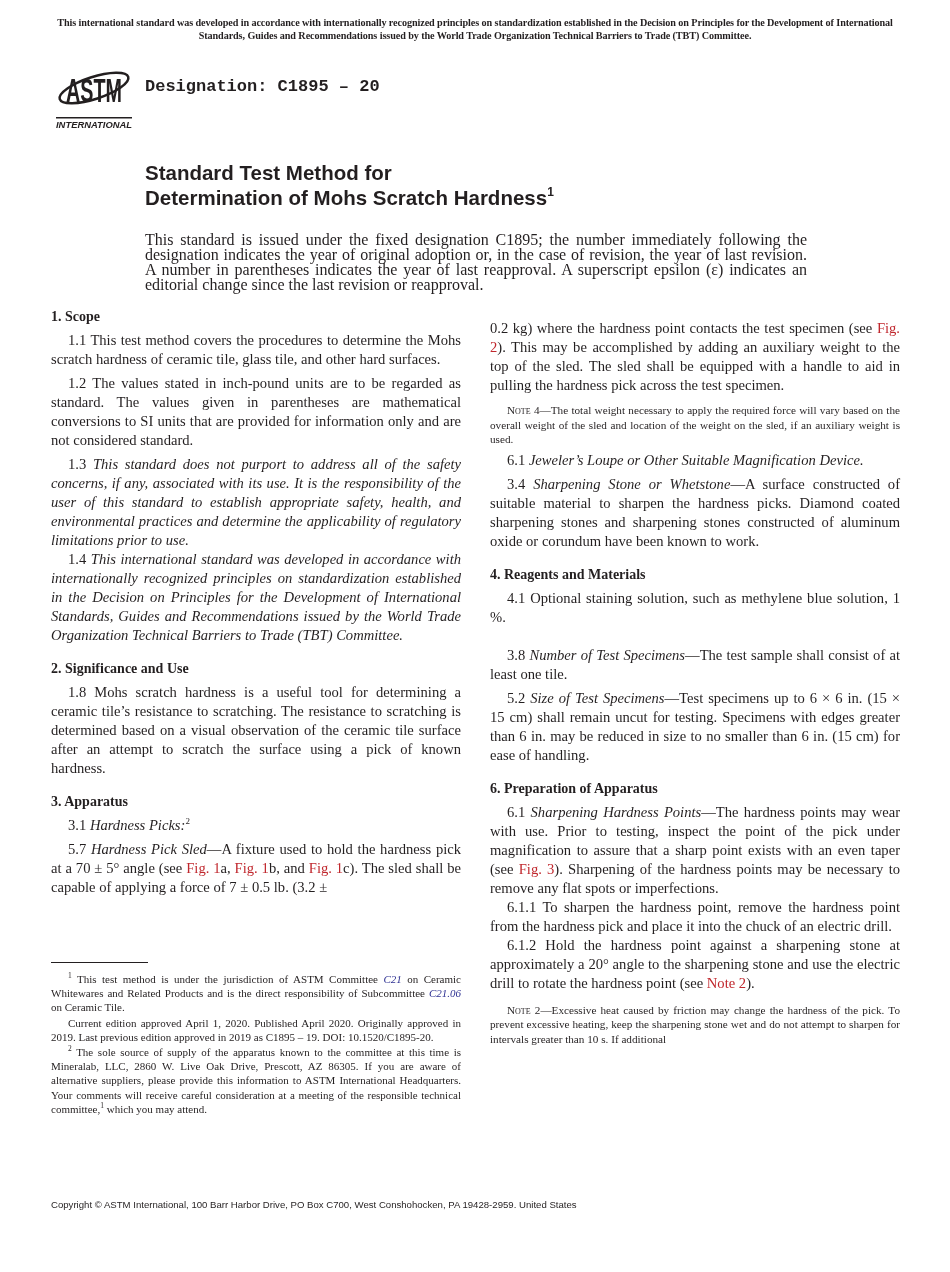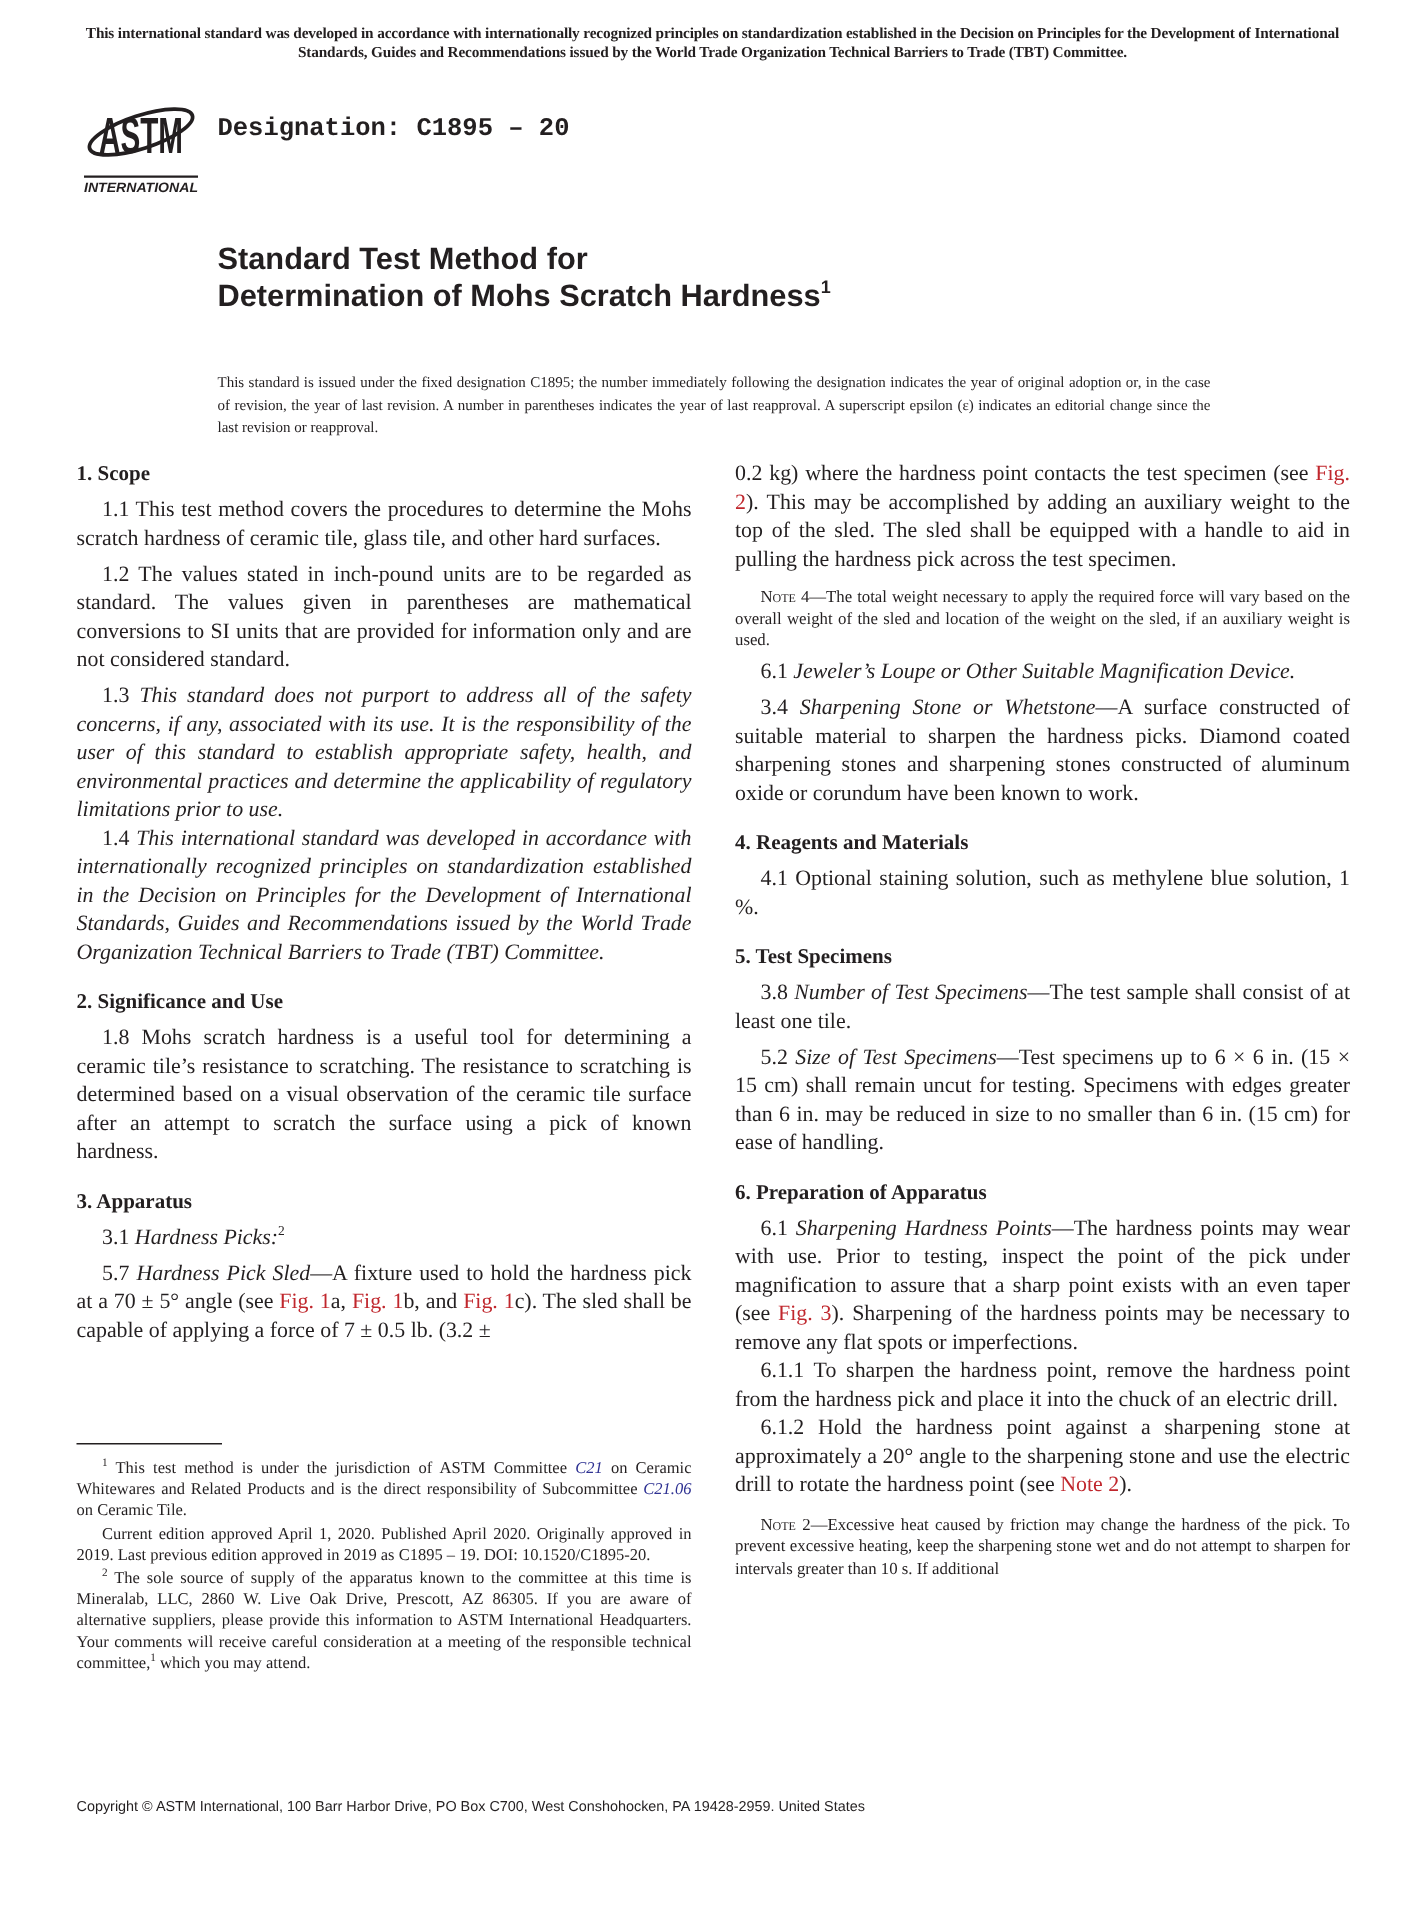"This standard is issued under" .issued { font-size: 10px -> 16px; top: 248px -> 232px }
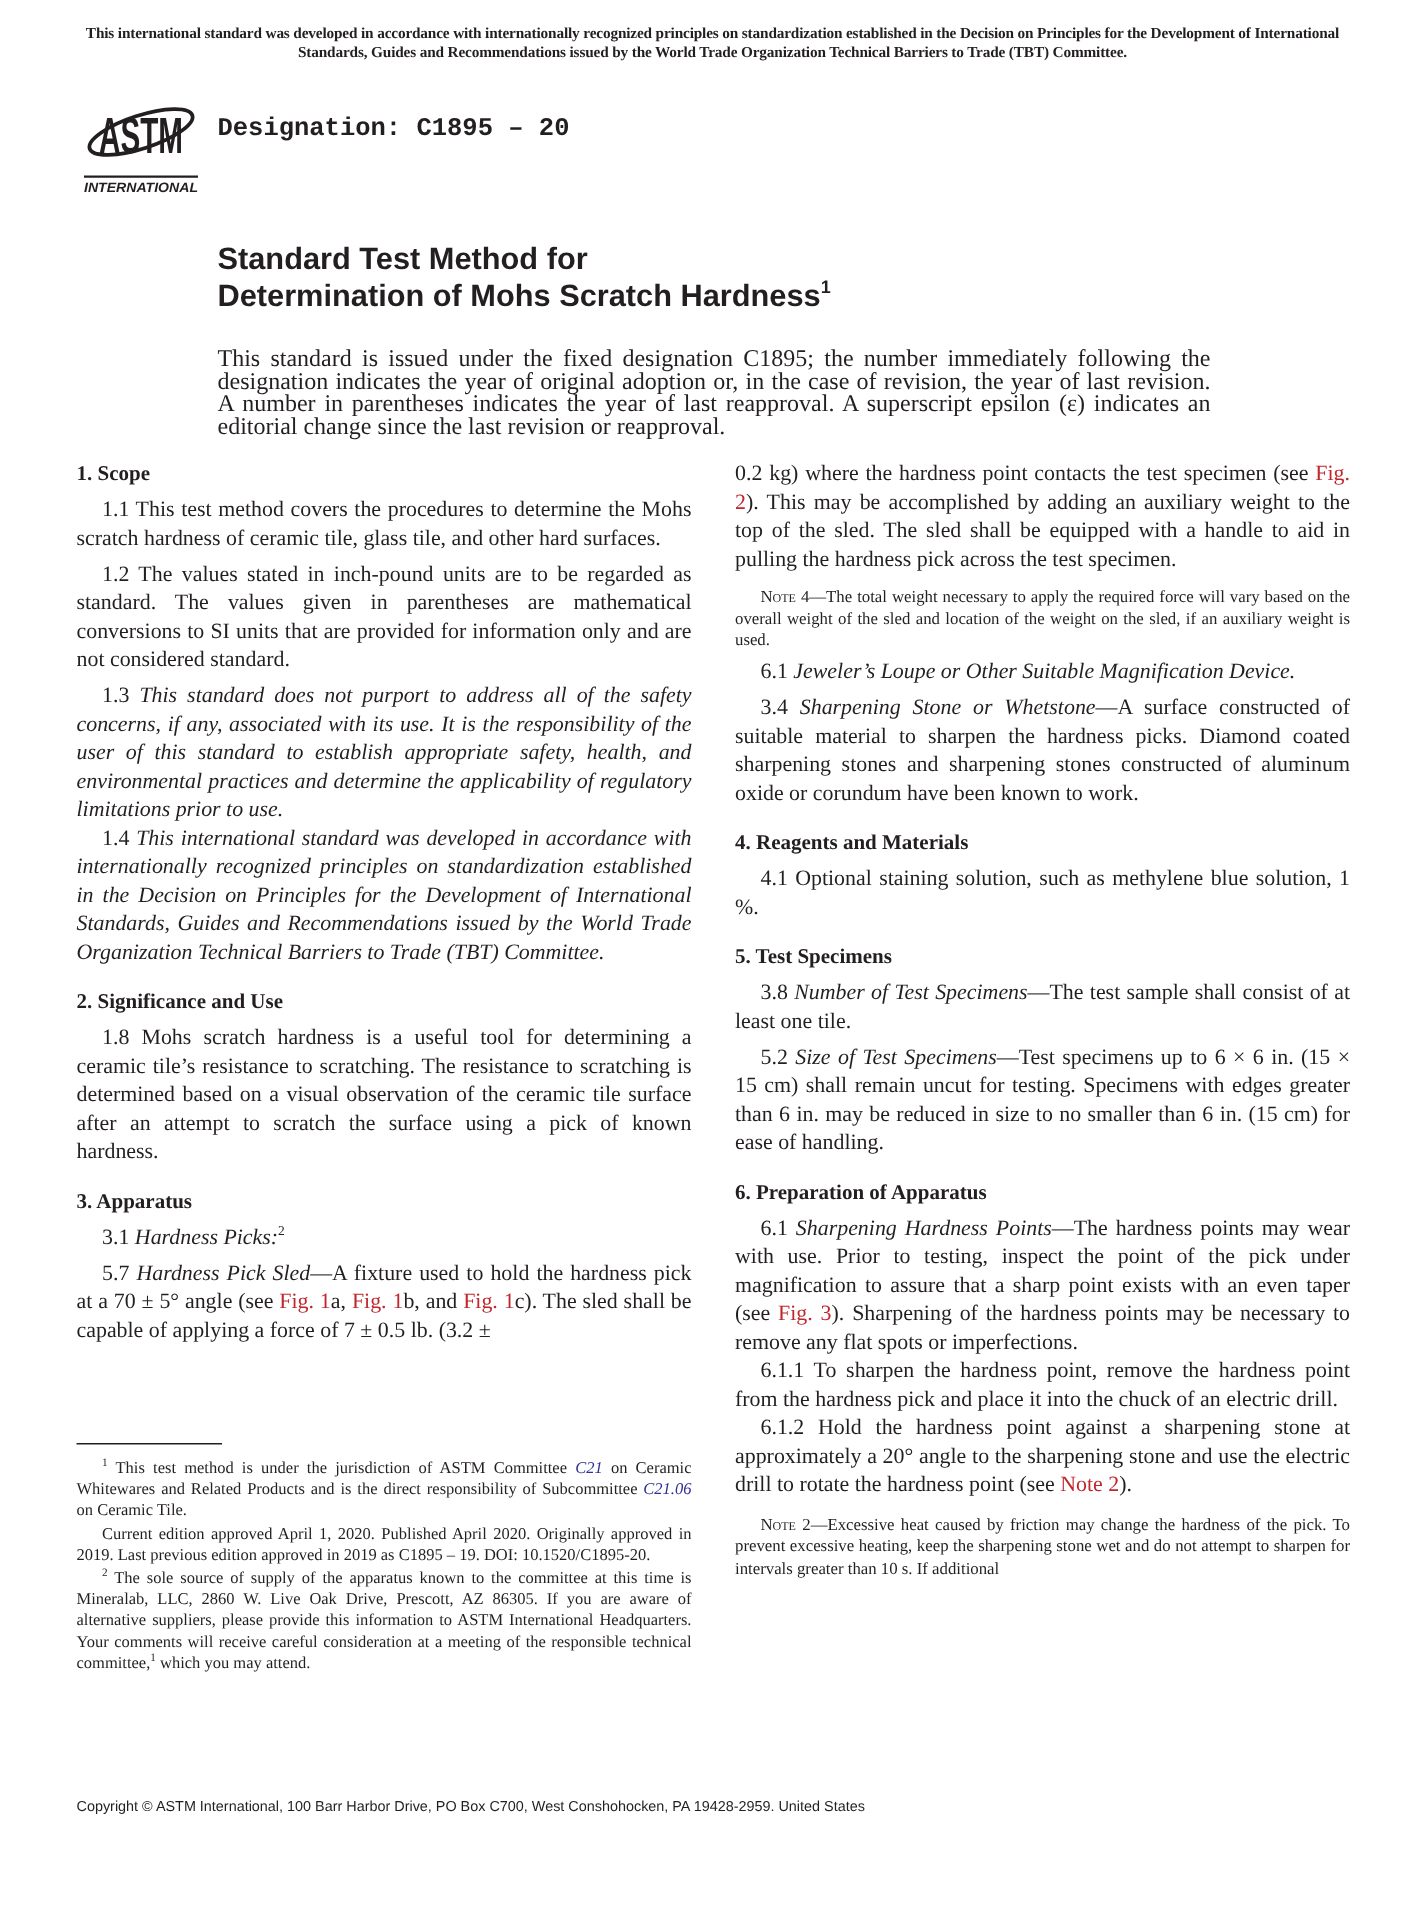"0.2 kg) where the hardness" .col.right { margin-top: none -> 12px }
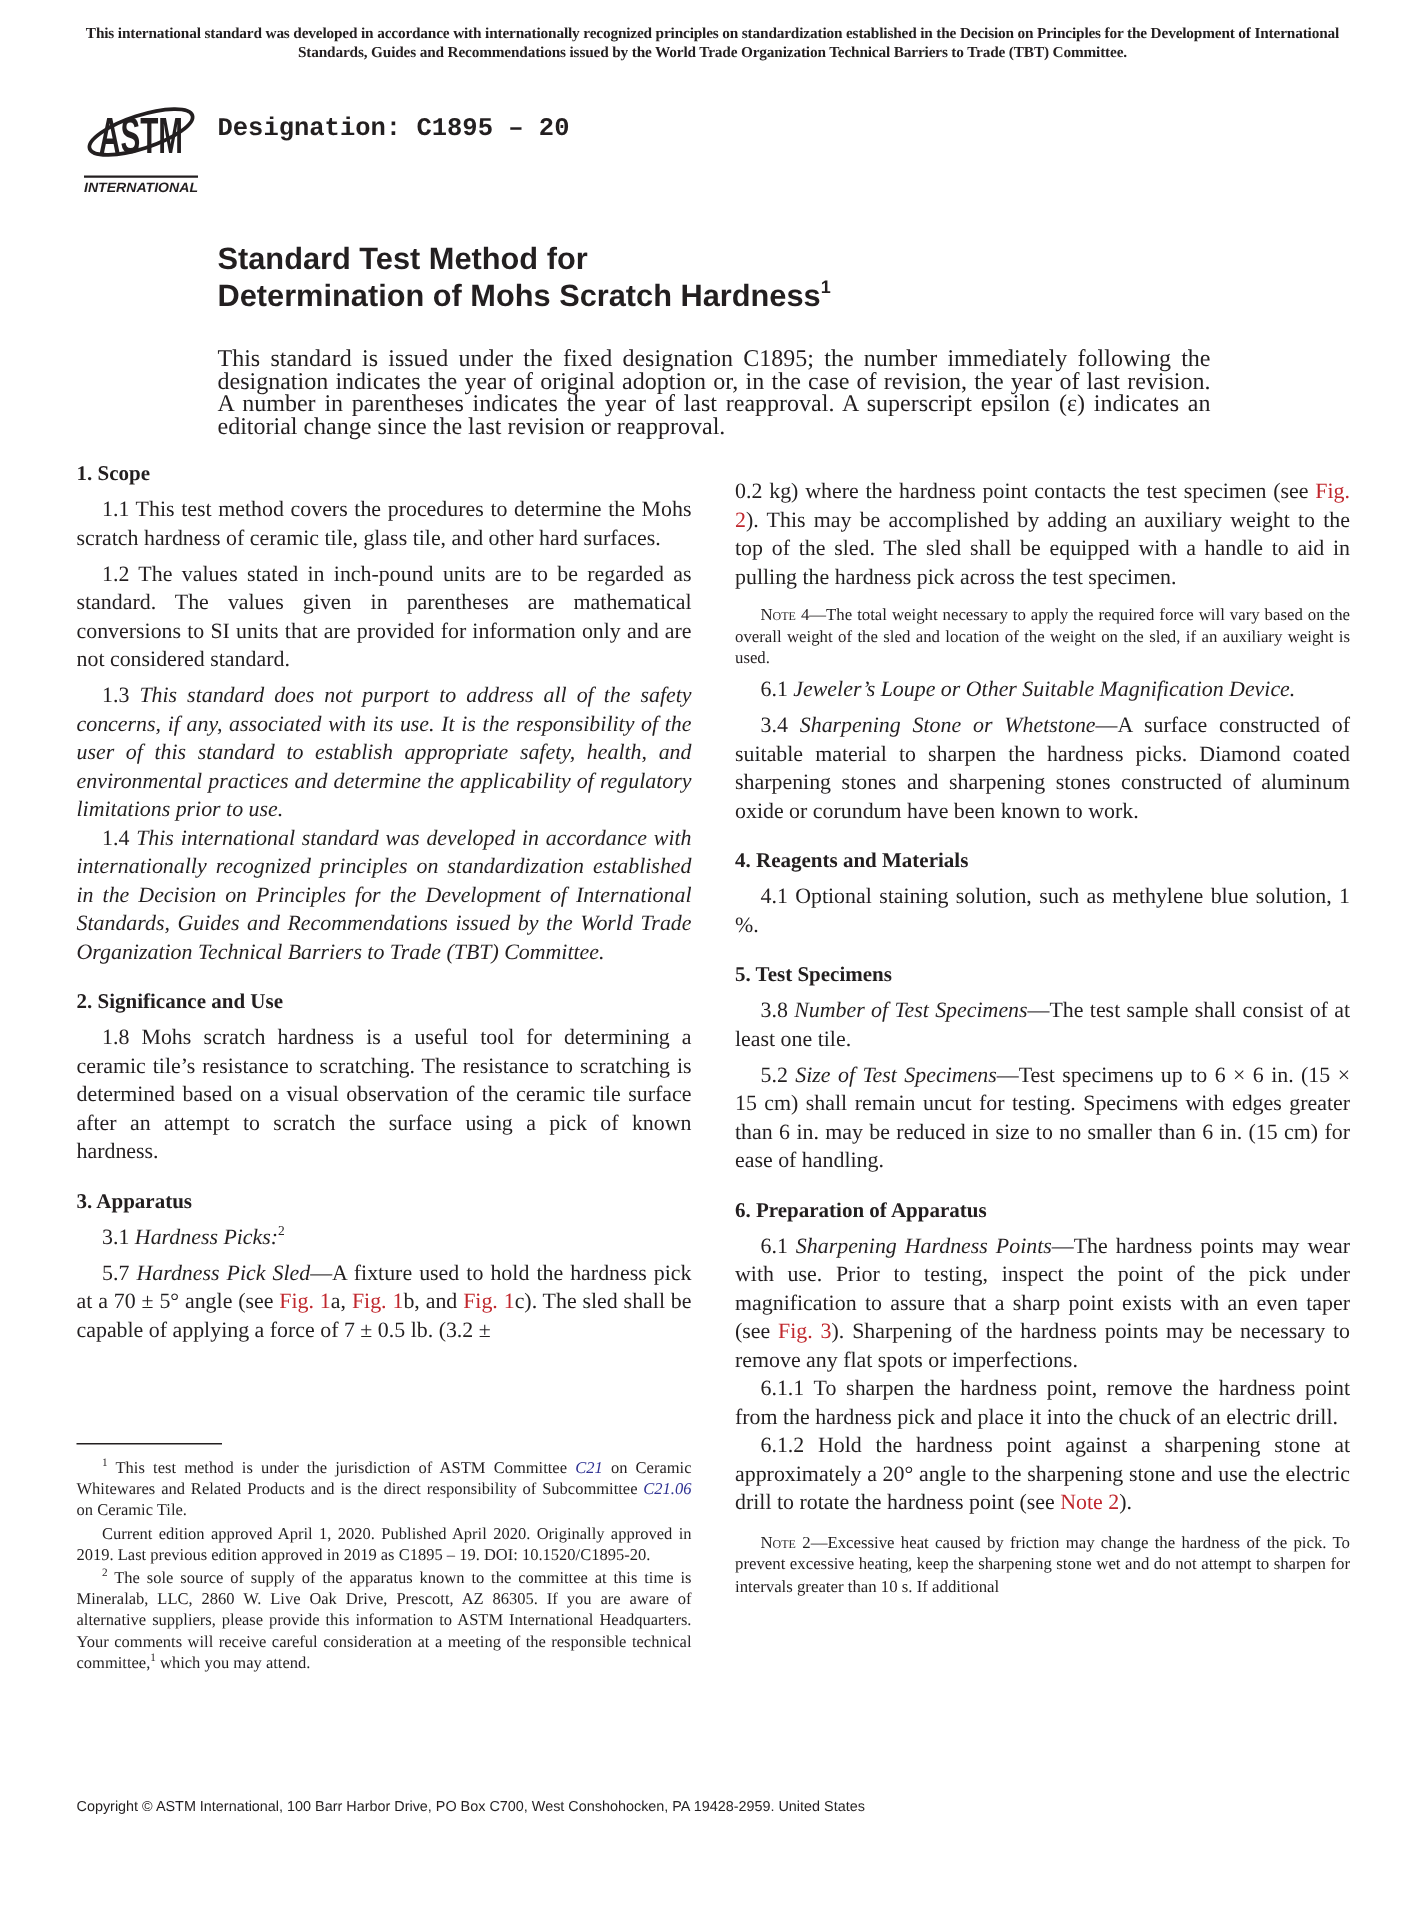"5. Test Specimens" h2 { html: <h2>5. Test Specimens</h2> -> none }
